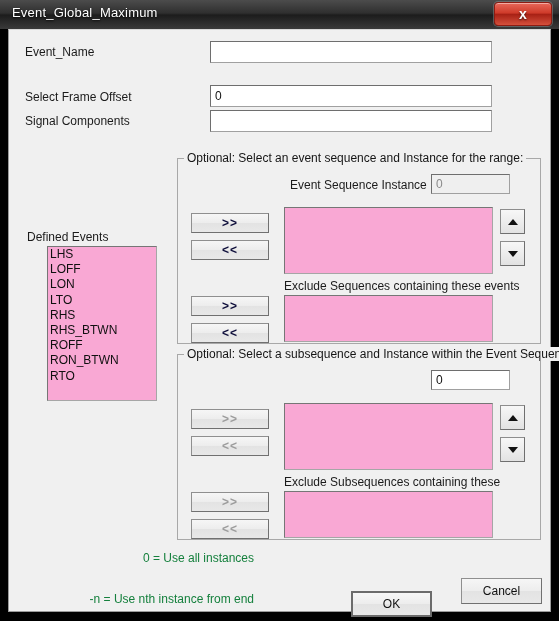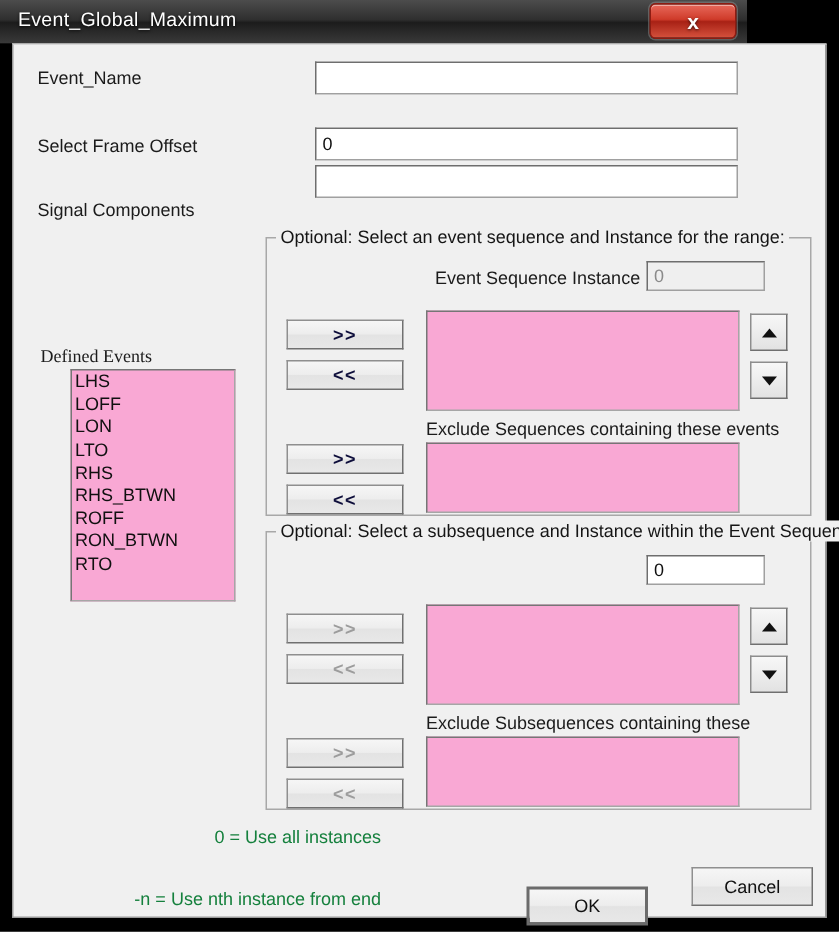"Event_Global_Maximum" .titlebar { width: 498px -> 559px }
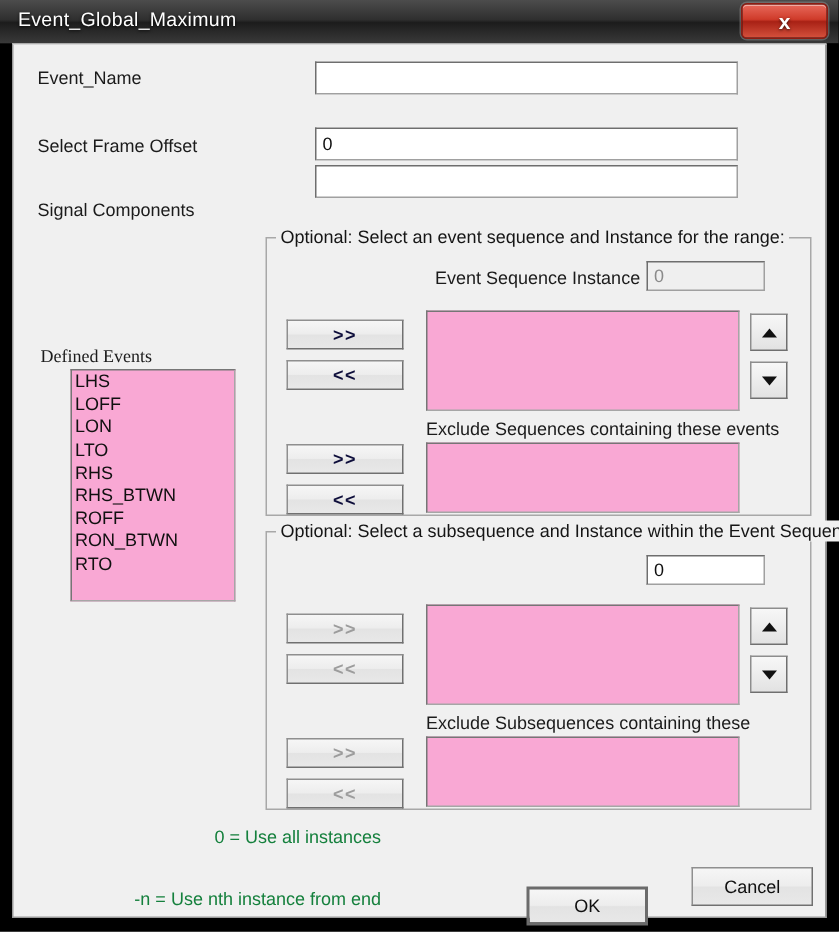"Signal Components" div.lbl { top: 103px -> 84px }
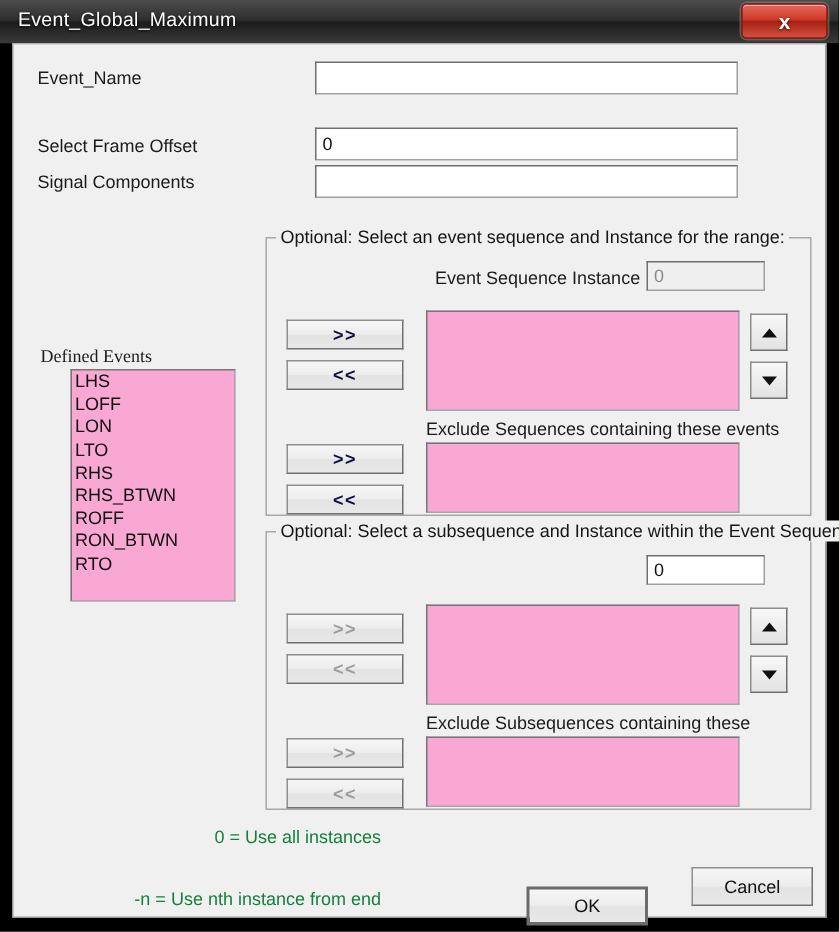"Defined Events" div.lbl { font-family: Liberation Serif, serif -> none }
